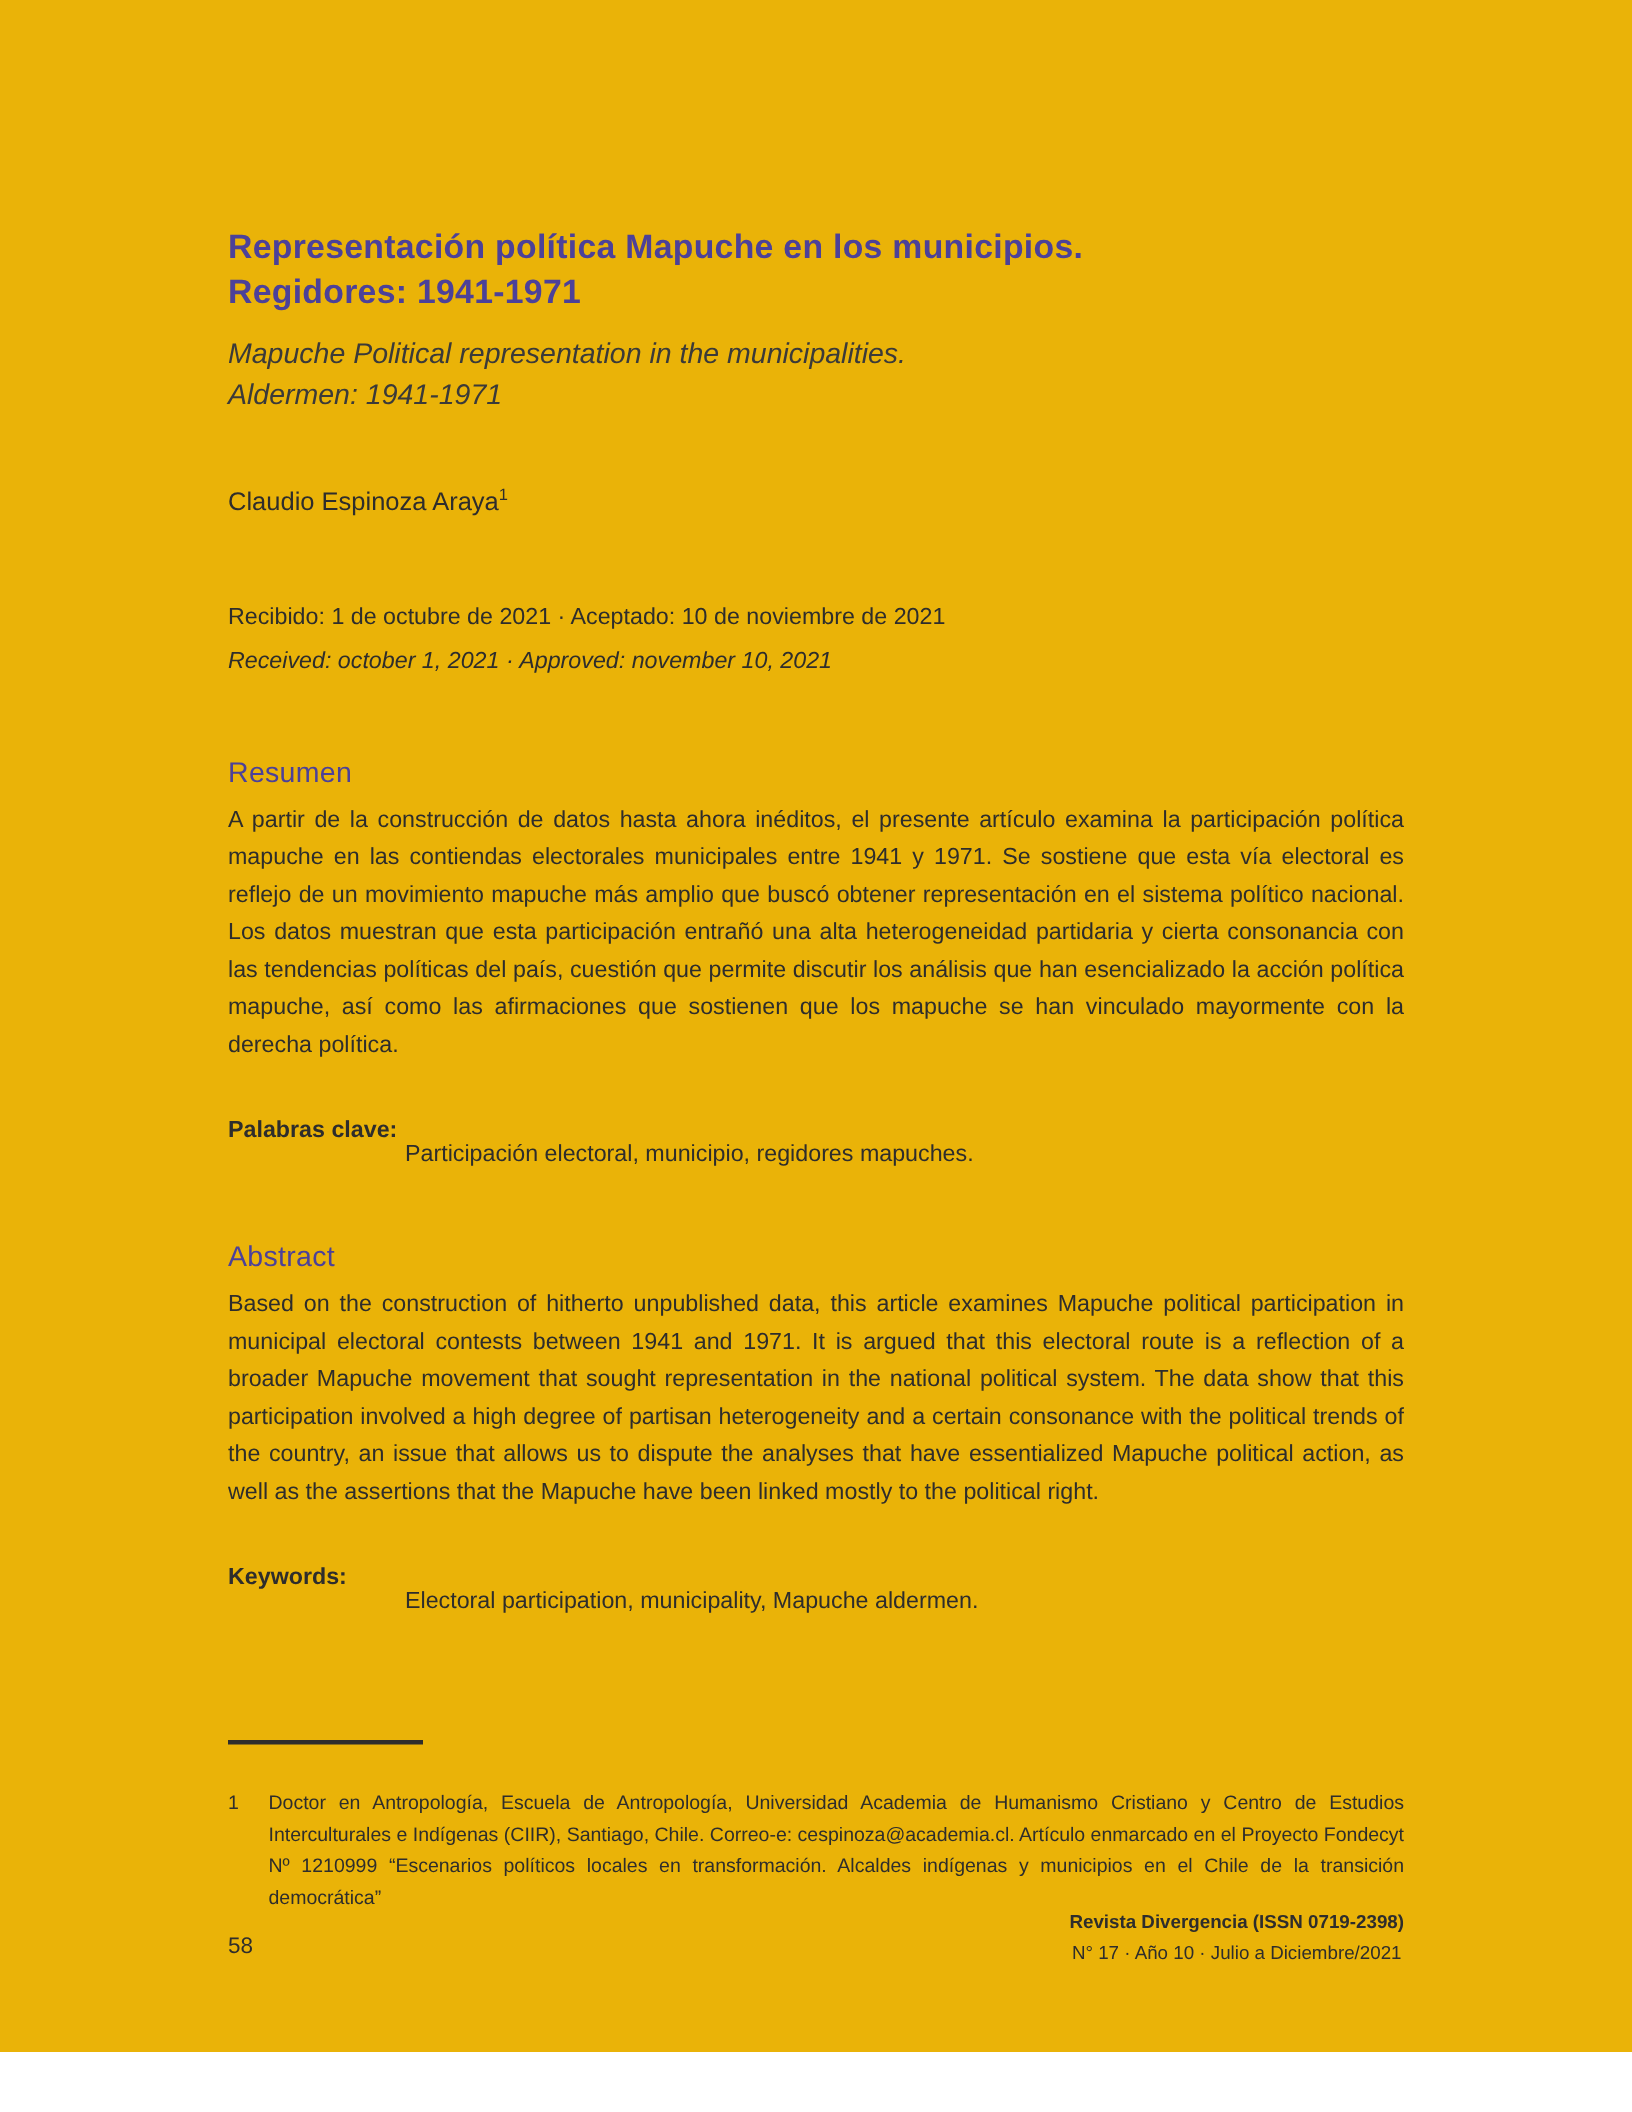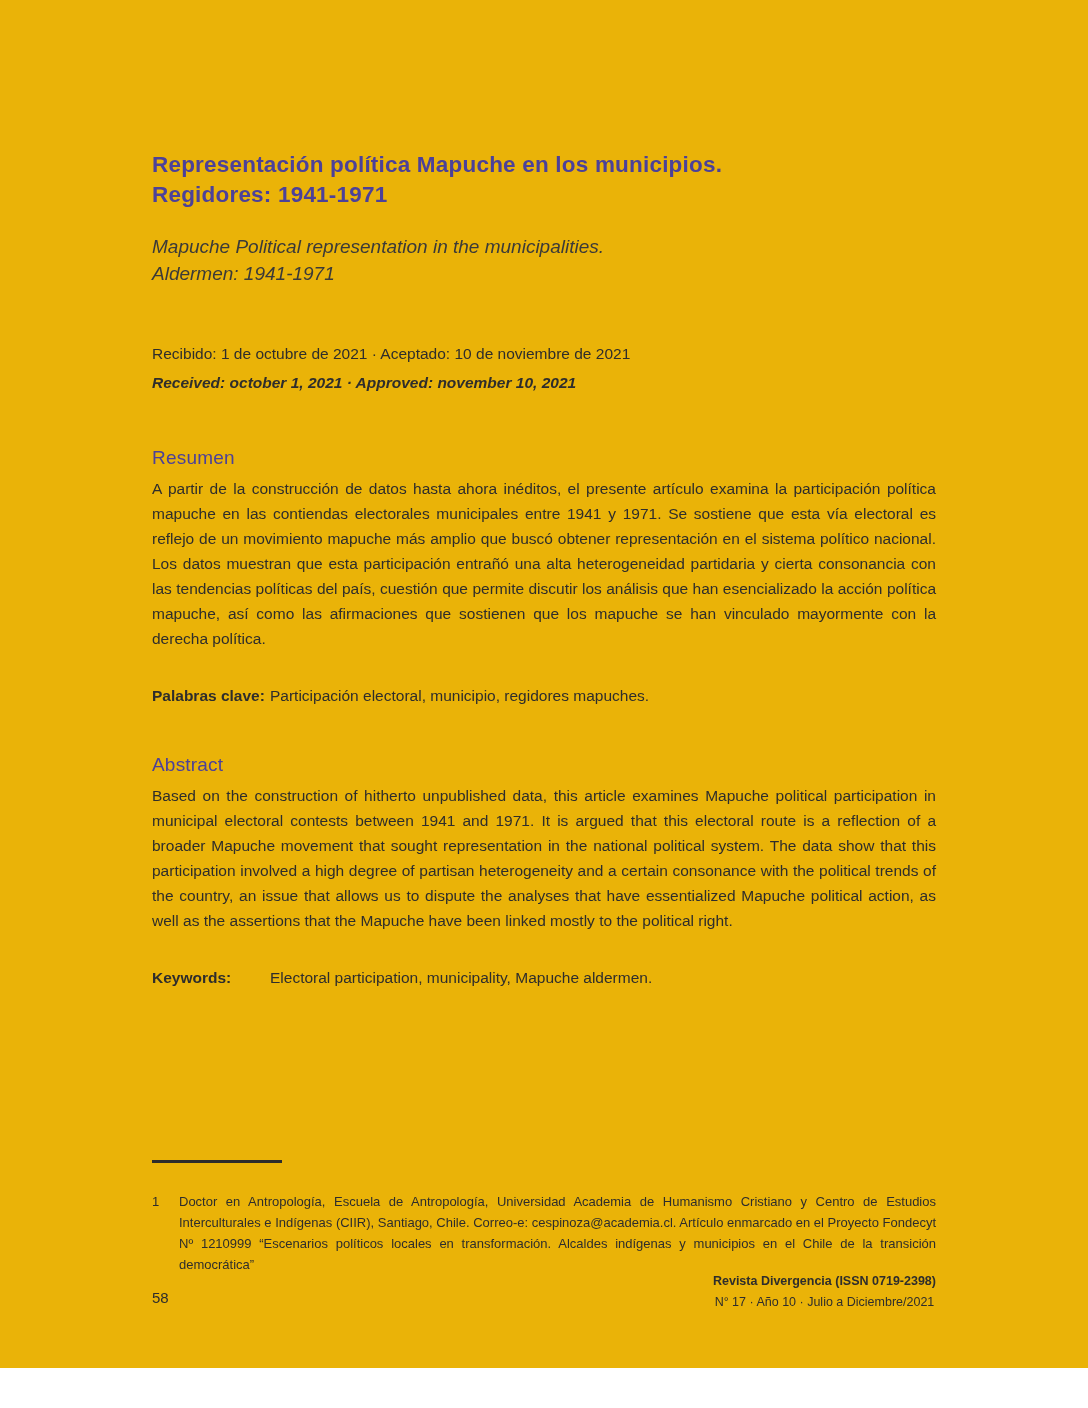"Mapuche Political representation in the" .article-subtitle { margin-top: 23px -> 13px }
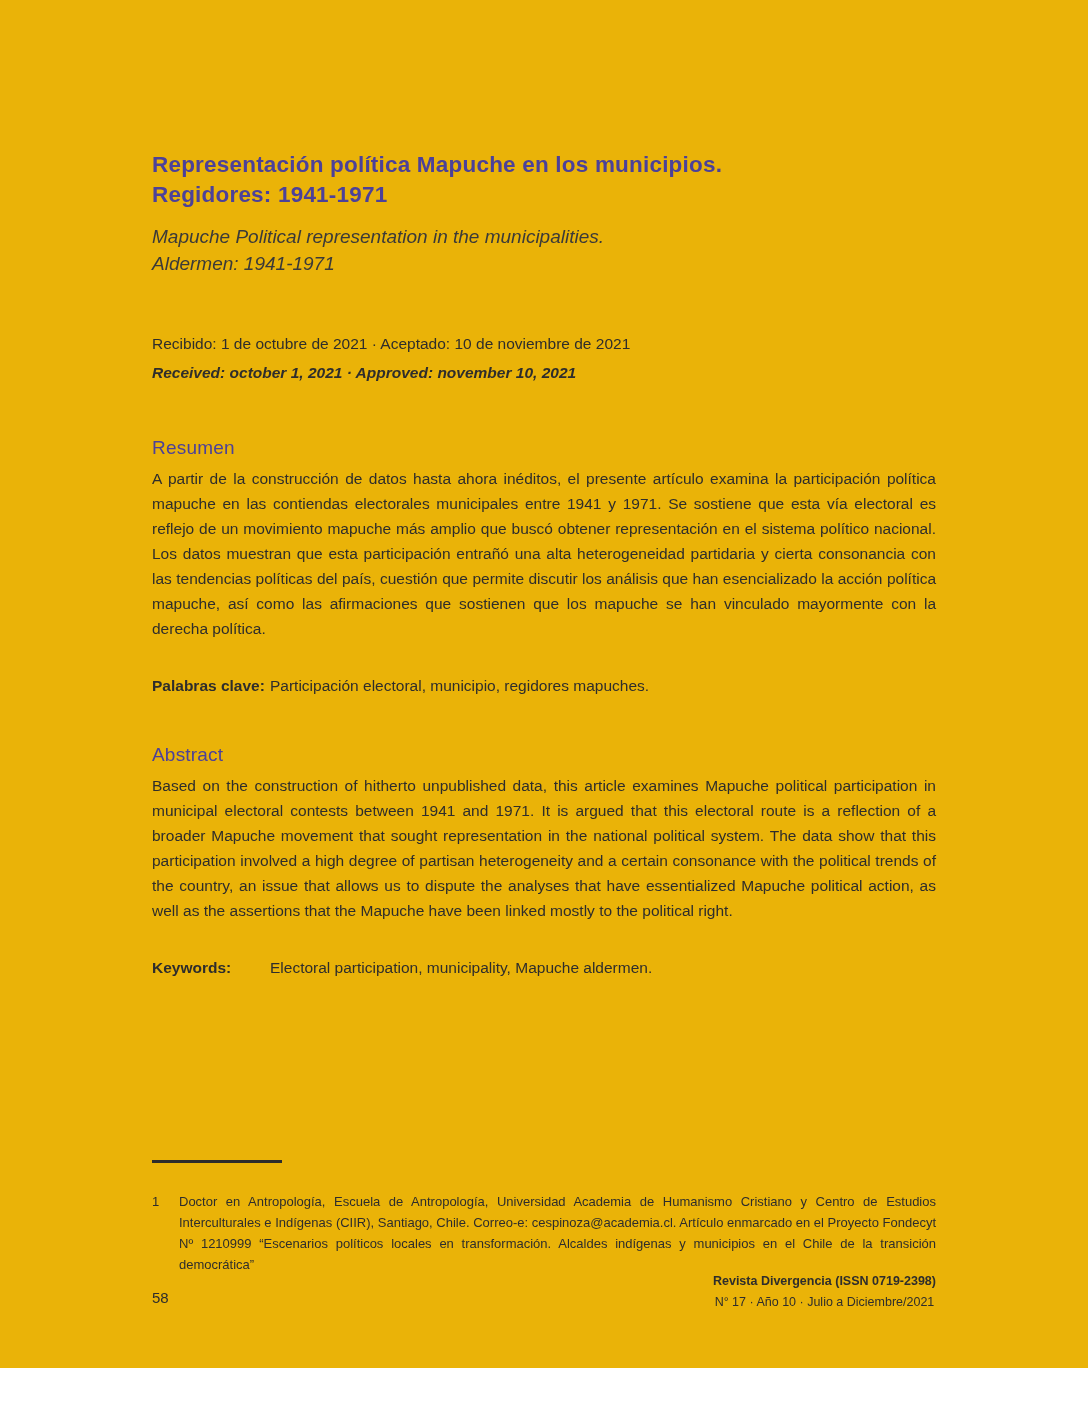"Claudio Espinoza Araya1" div.author-line { html: none -> <div> <span>Claudio Espinoza Araya</span><sup>1</sup> </div> }
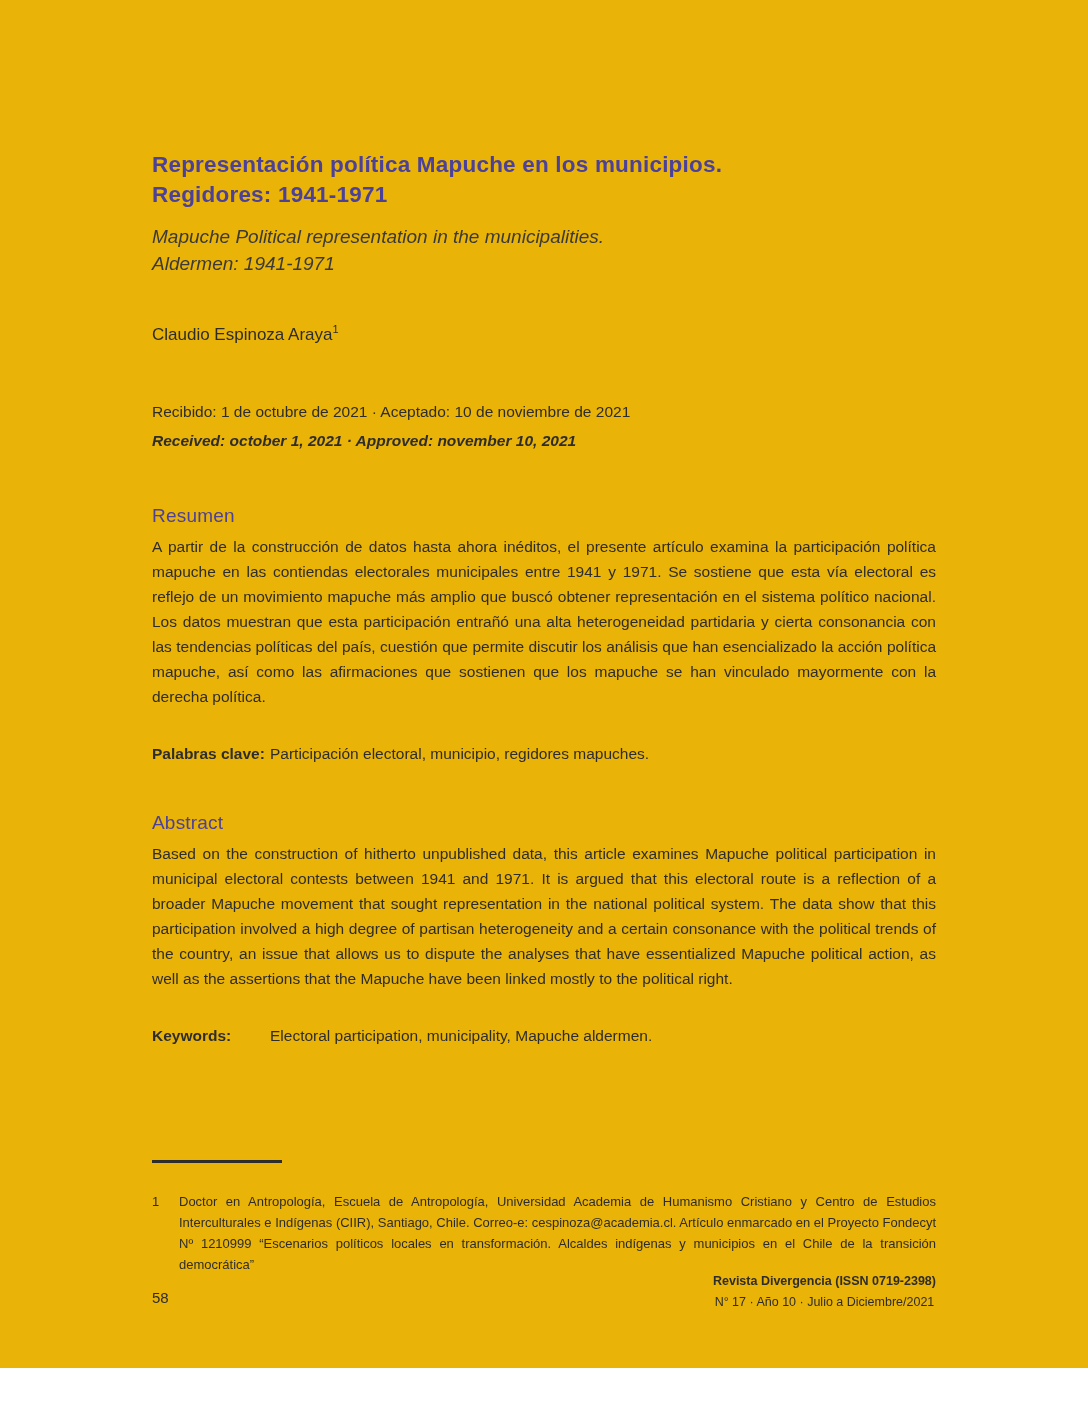"Received: october 1, 2021 ·" .dates .en { font-weight: bold -> none }
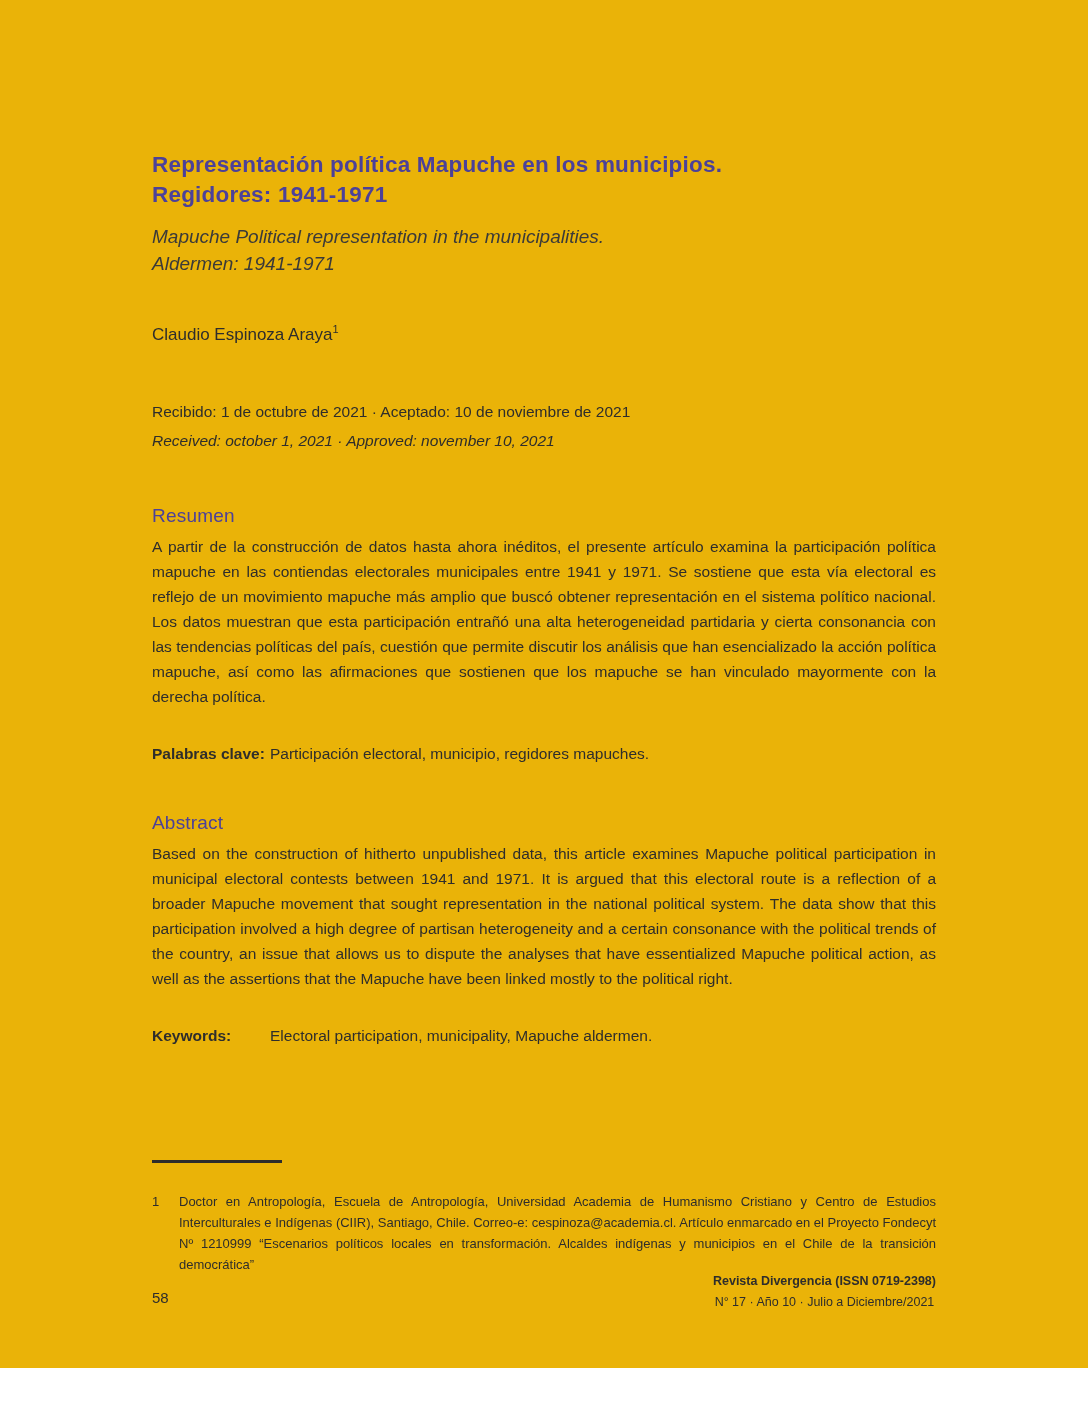"Participación electoral, municipio," .keywords-text { margin-top: none -> 16px }
